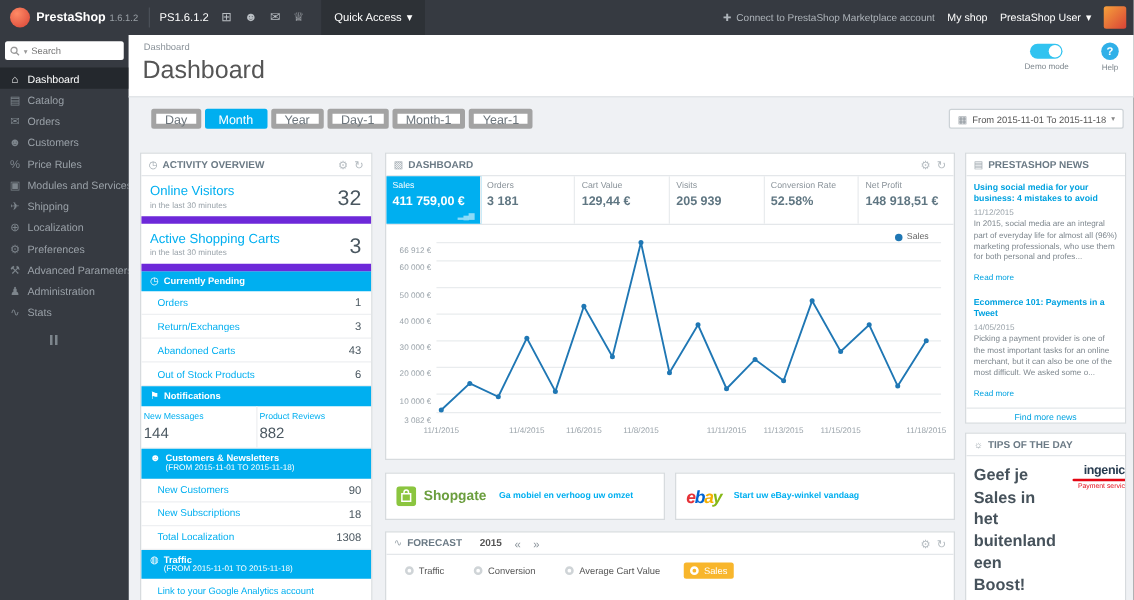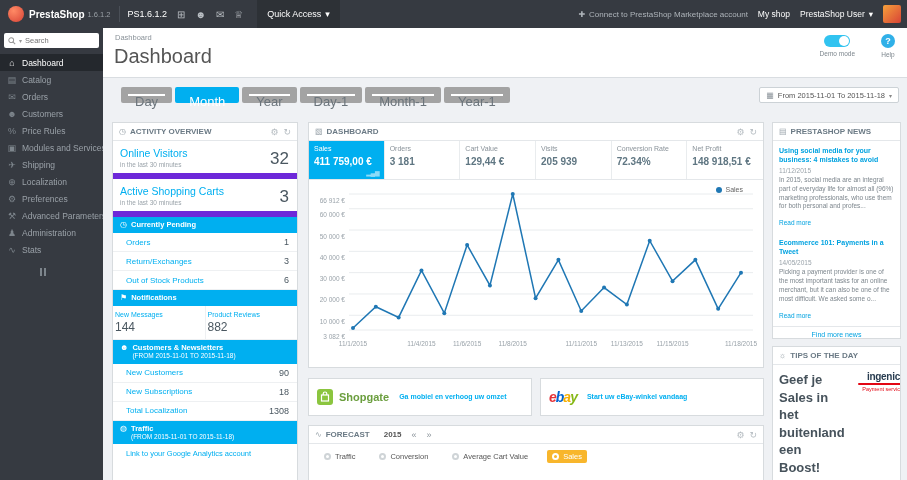"Day" .rbtn { border: 7px solid #a3a3a3 -> 4px solid #a3a3a3; font-size: 13px -> 10px }
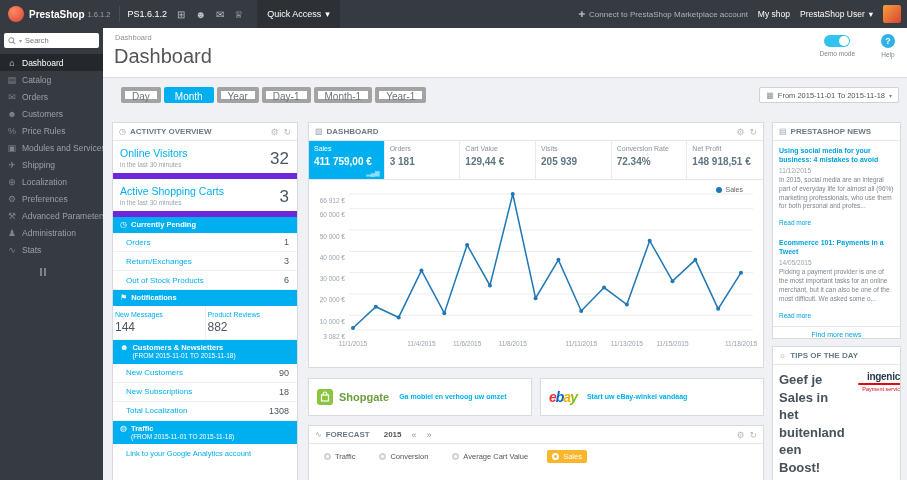"72.34%" div.kv { text: 72.34% -> 52.58% }
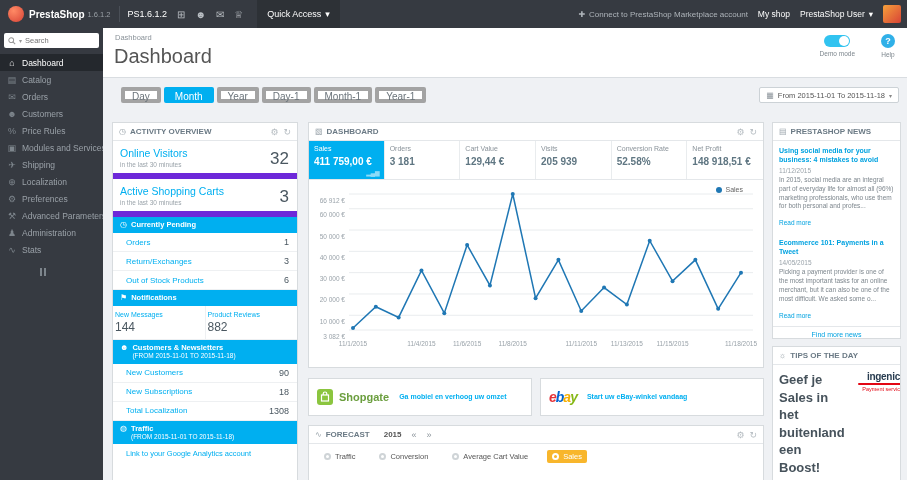"Abandoned Carts" div.arow { html: none -> <div> <span>Abandoned Carts</span> <span>43</span> </div> }
